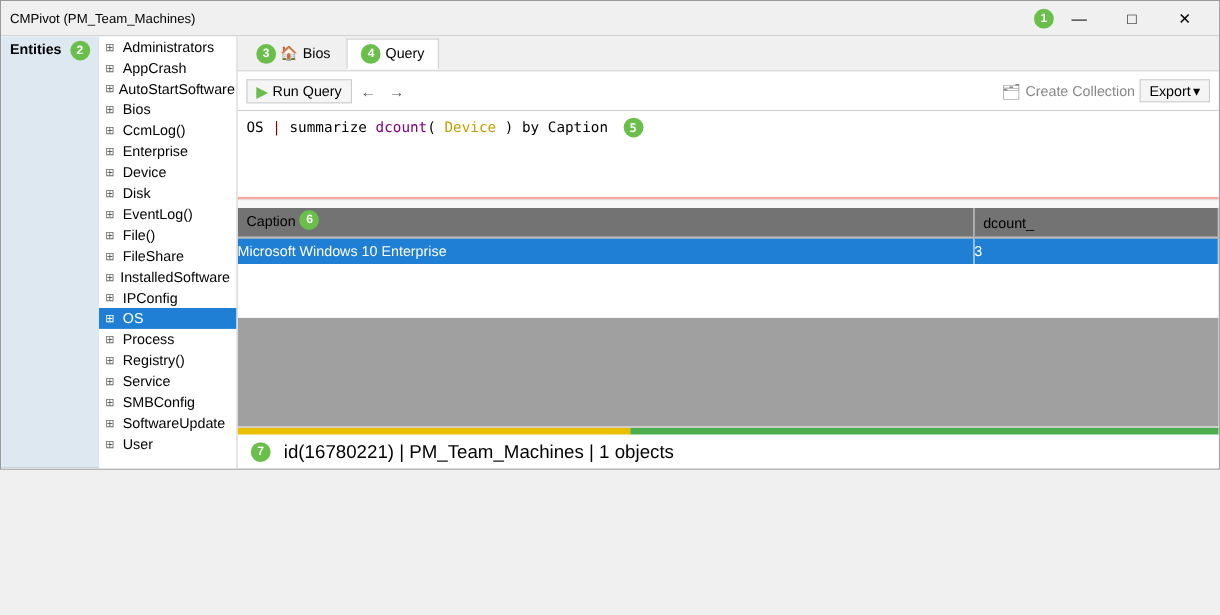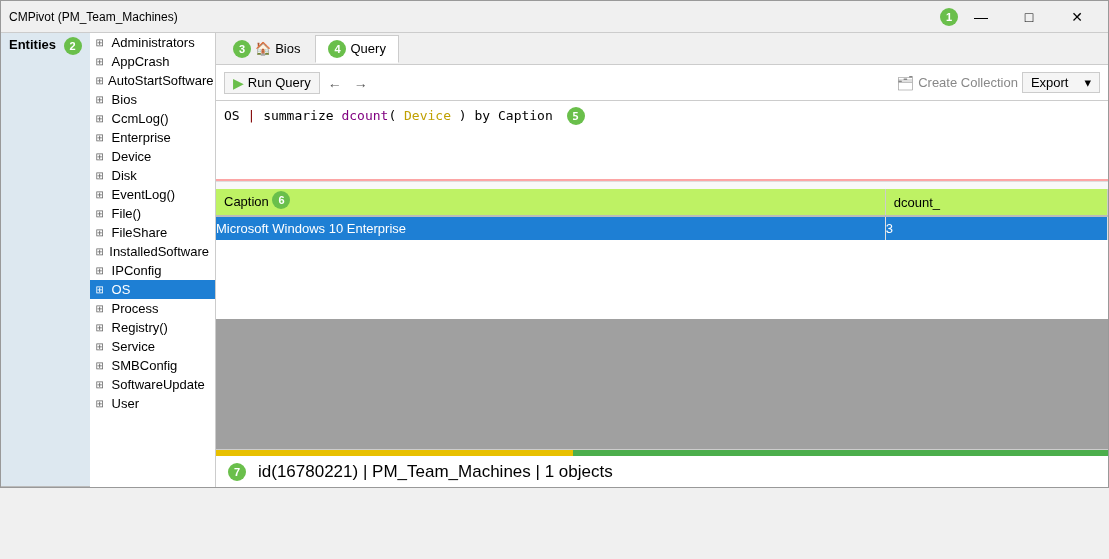"CMPivot (PM_Team_Machines)" .window { height: 488px -> 427px }
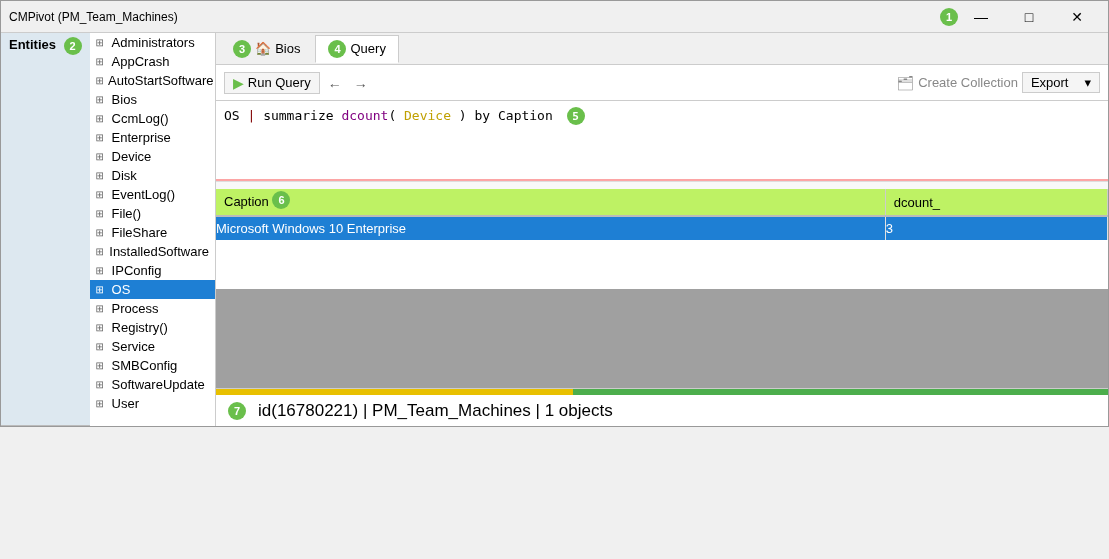"Export" .export-btn { gap: 16px -> 2px }
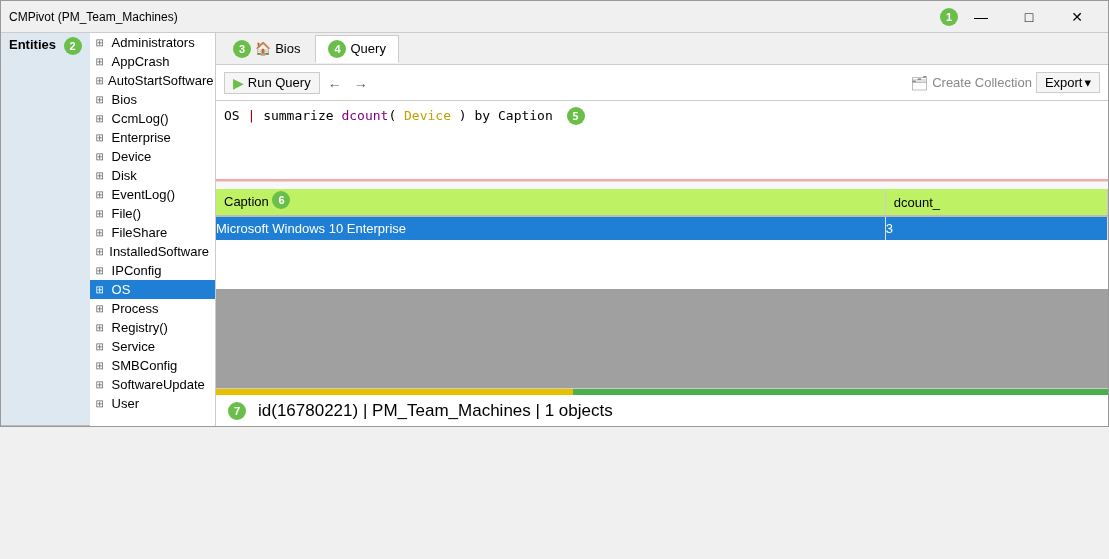"Caption 6" thead tr { background: #bef264 -> #737373 }
